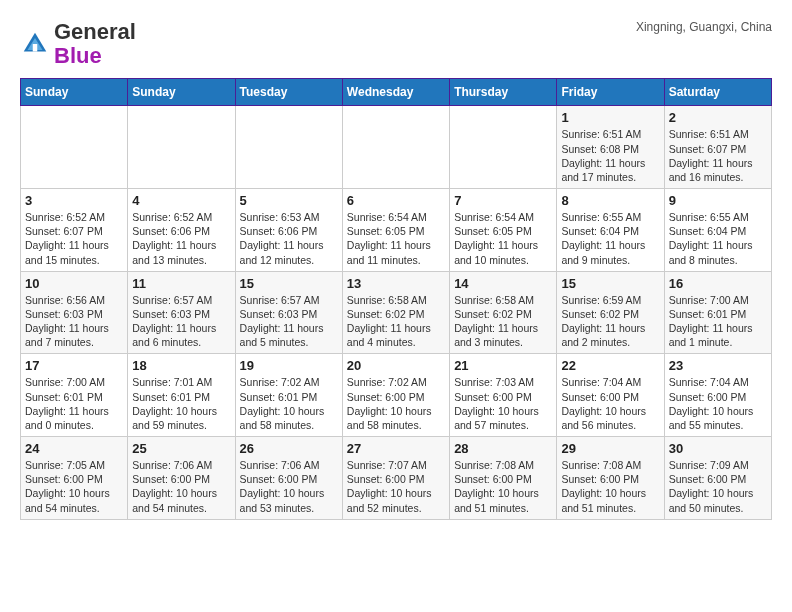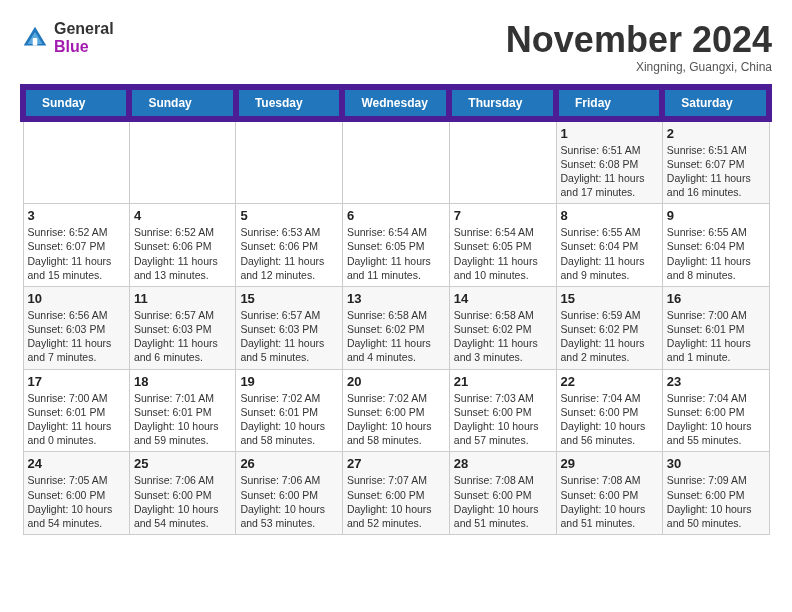"General" .logo-text { font-size: 16px -> 22px }
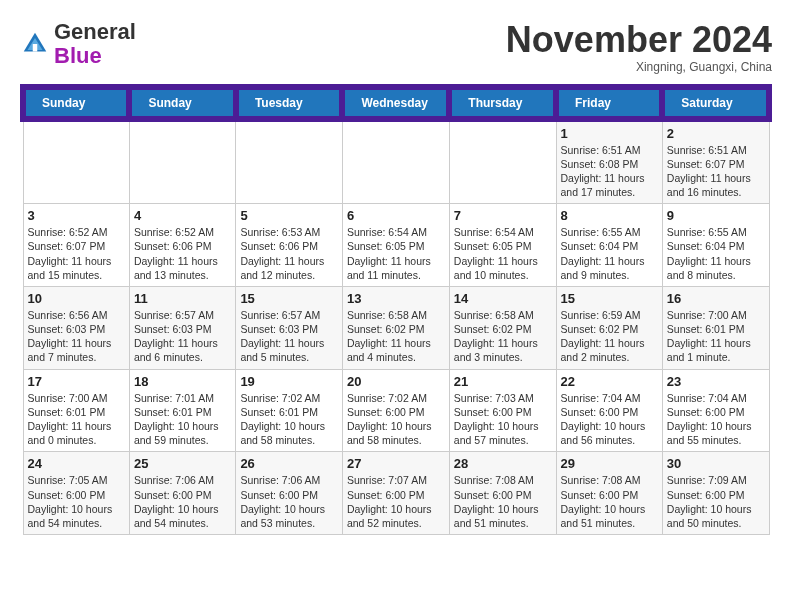"November 2024" div.month-title { html: <div>November 2024</div> -> none }
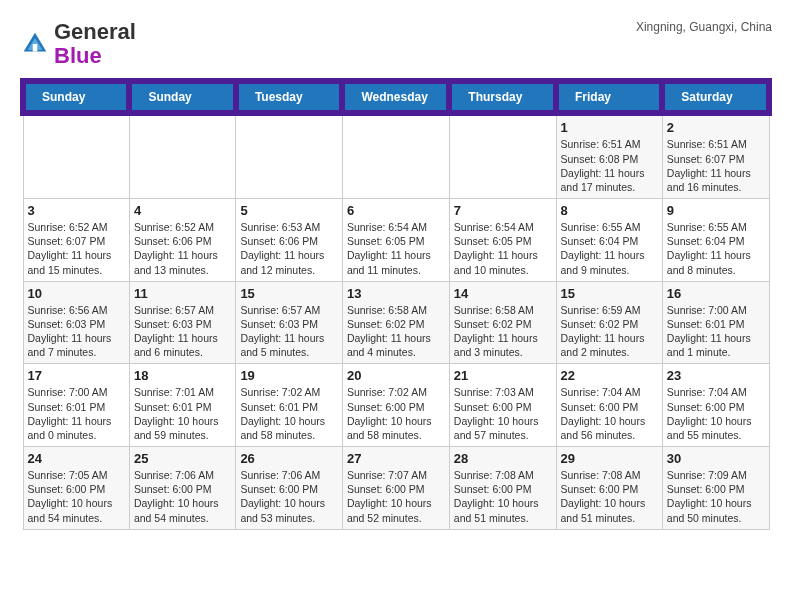"Sunday" .calendar thead th { border: 6px solid #4c1d95 -> 1px solid #4c1d95; padding: 6px 16px -> 6px 4px }
